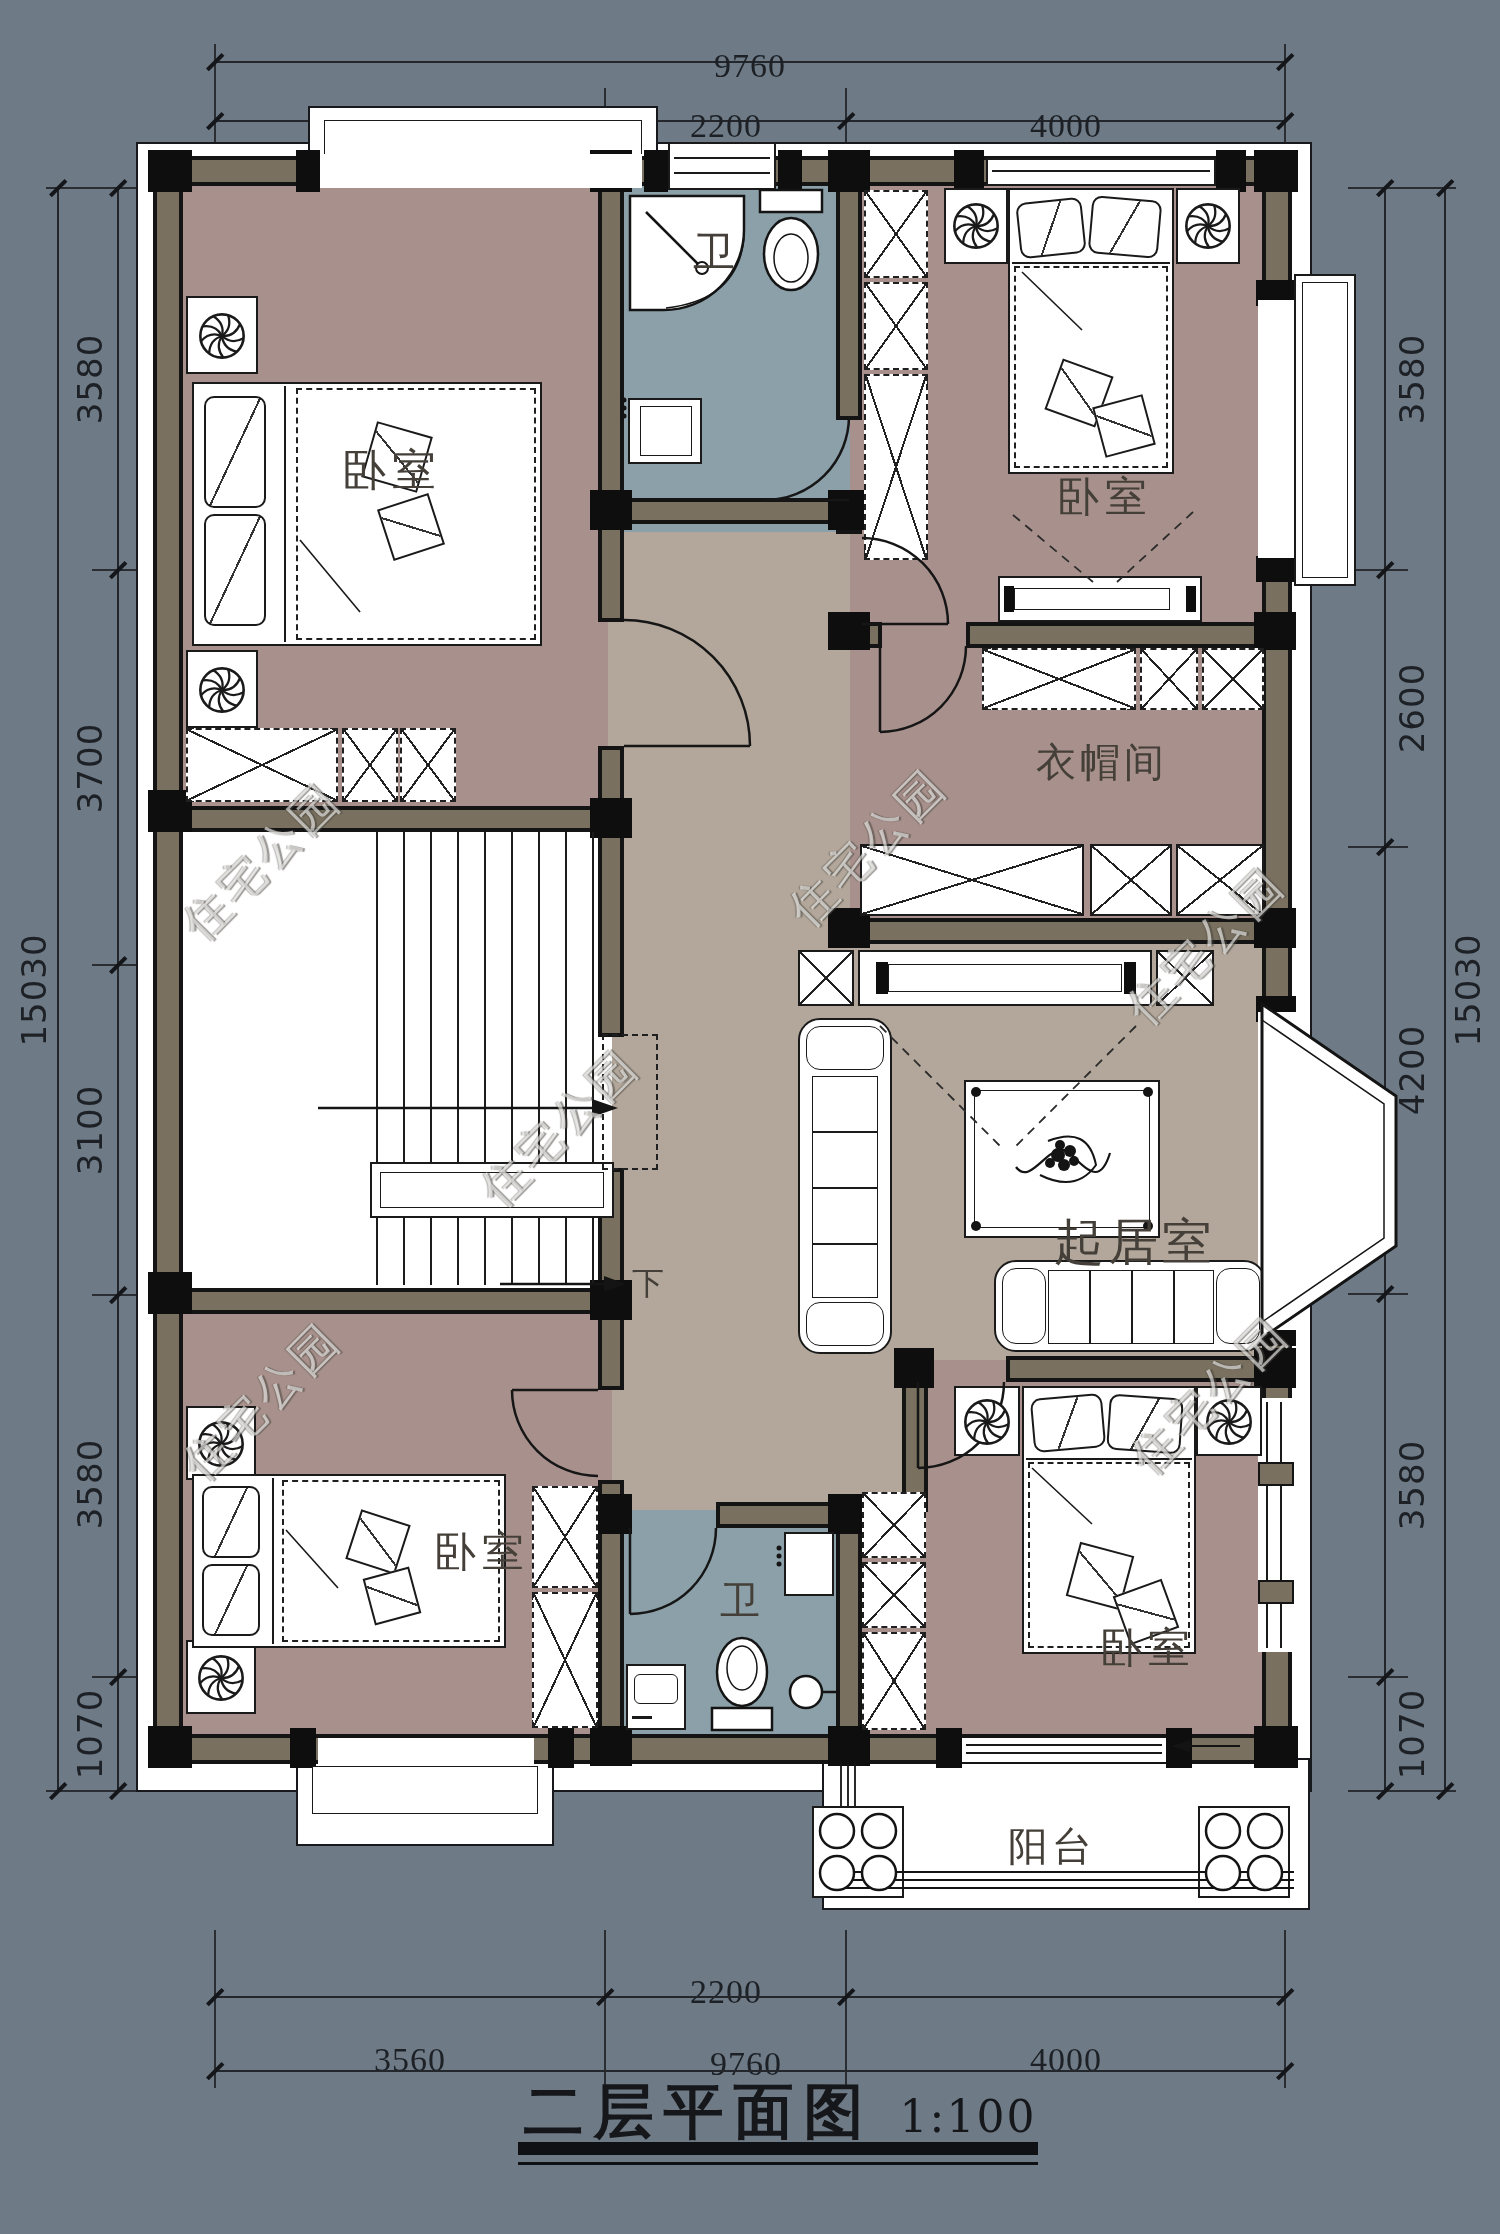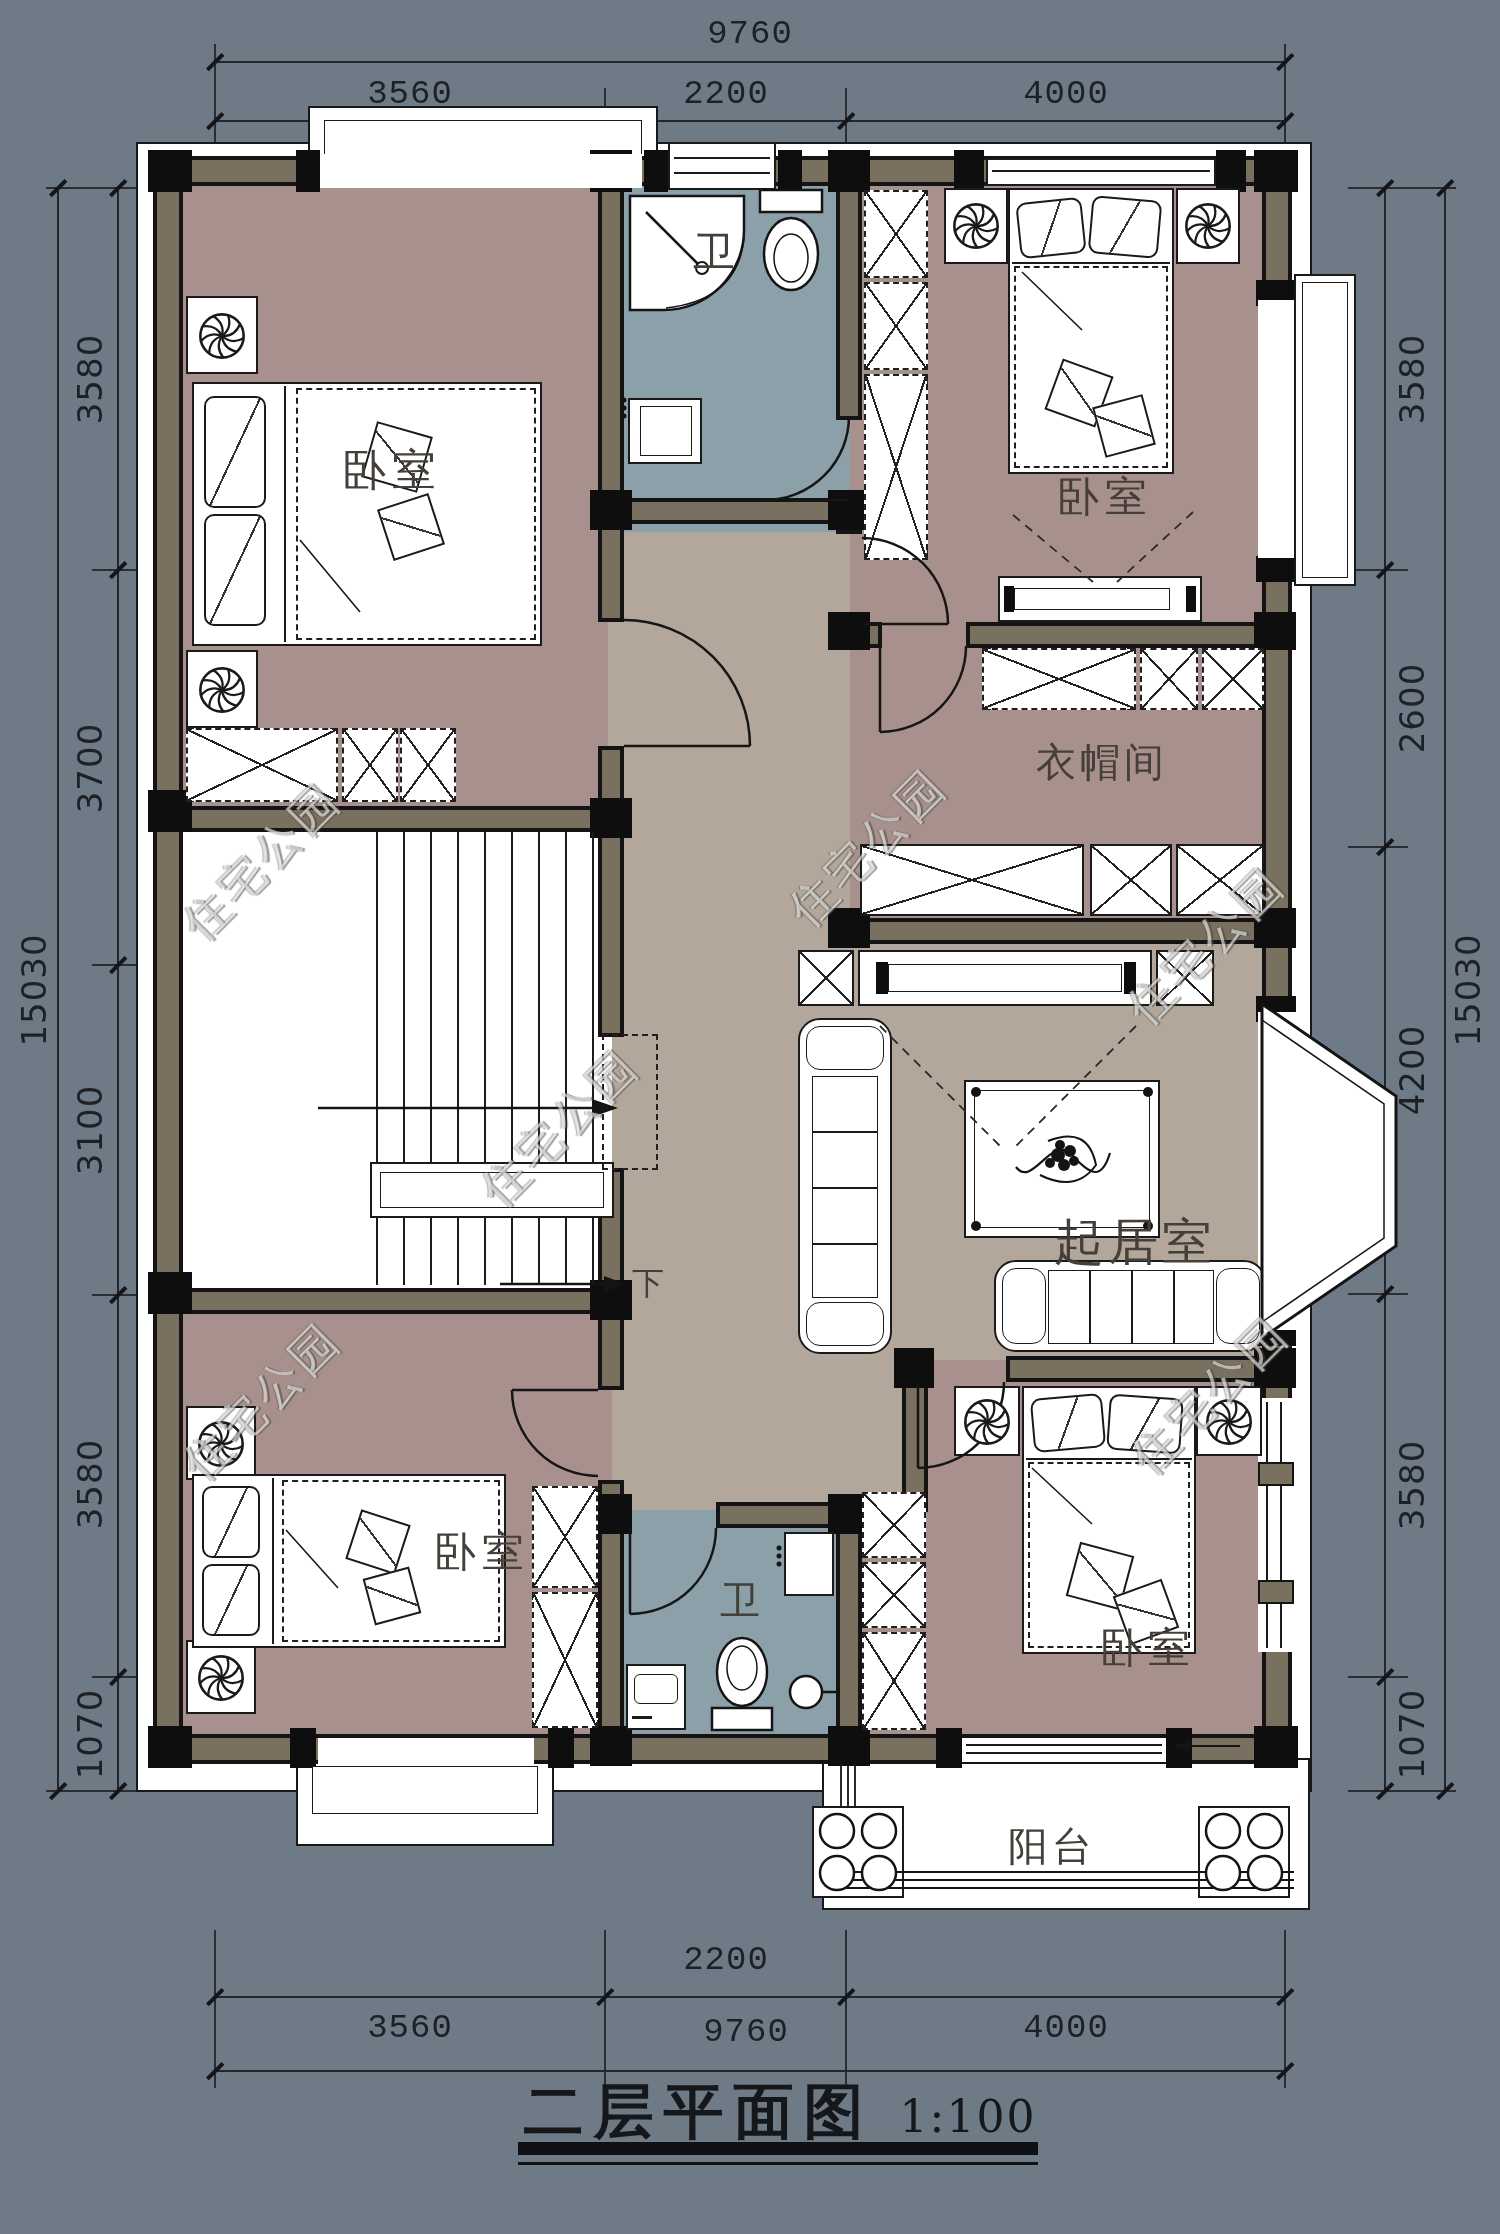"9760" .dimt { font-family: Liberation Mono, monospace -> Liberation Serif, serif; margin-top: none -> 32px }
